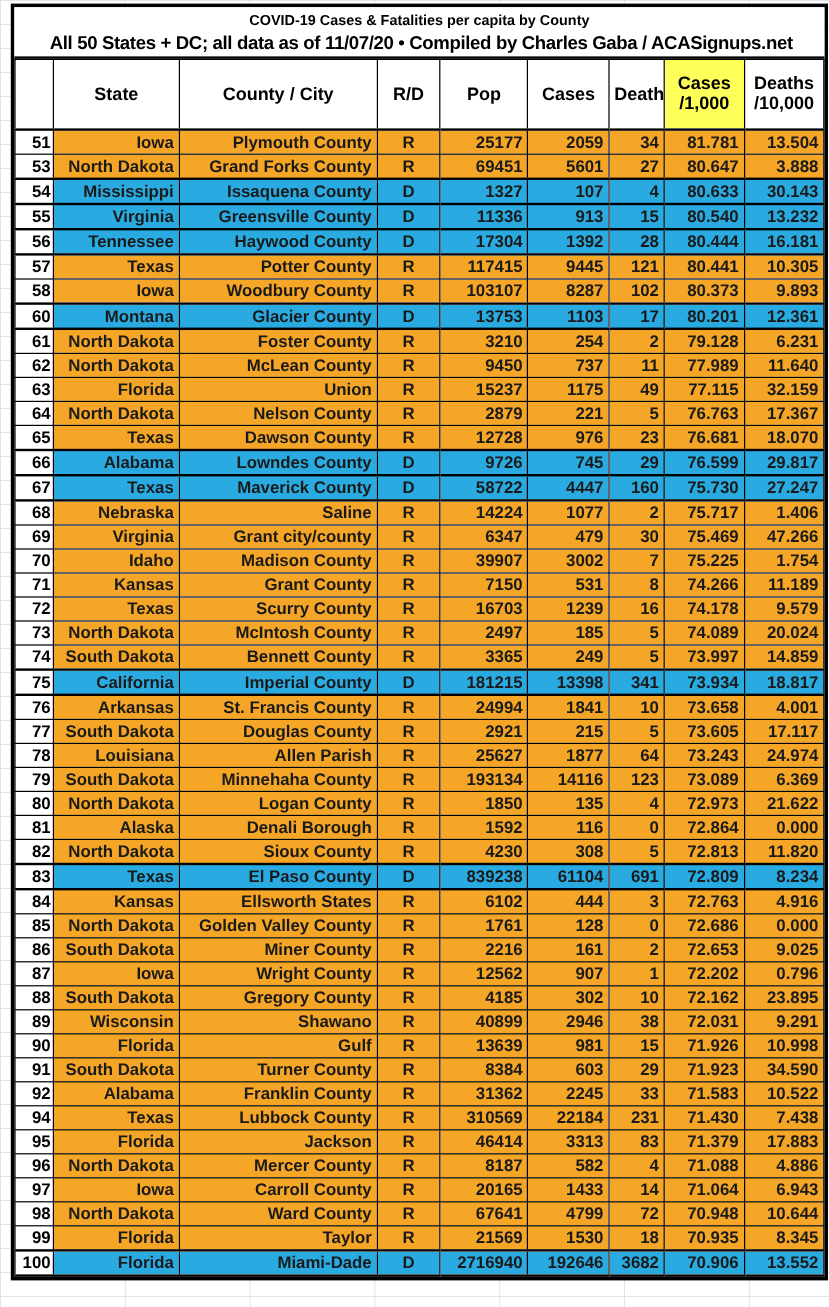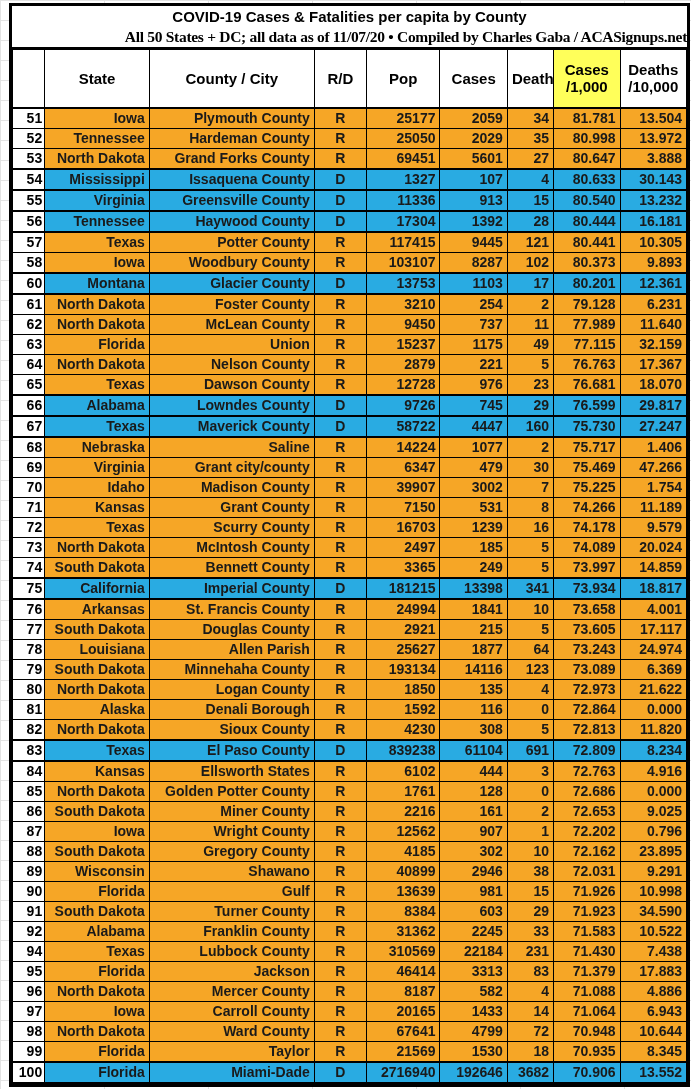"COVID-19 Cases & Fatalities per" .title-line1 { font-size: 15px -> 12px }
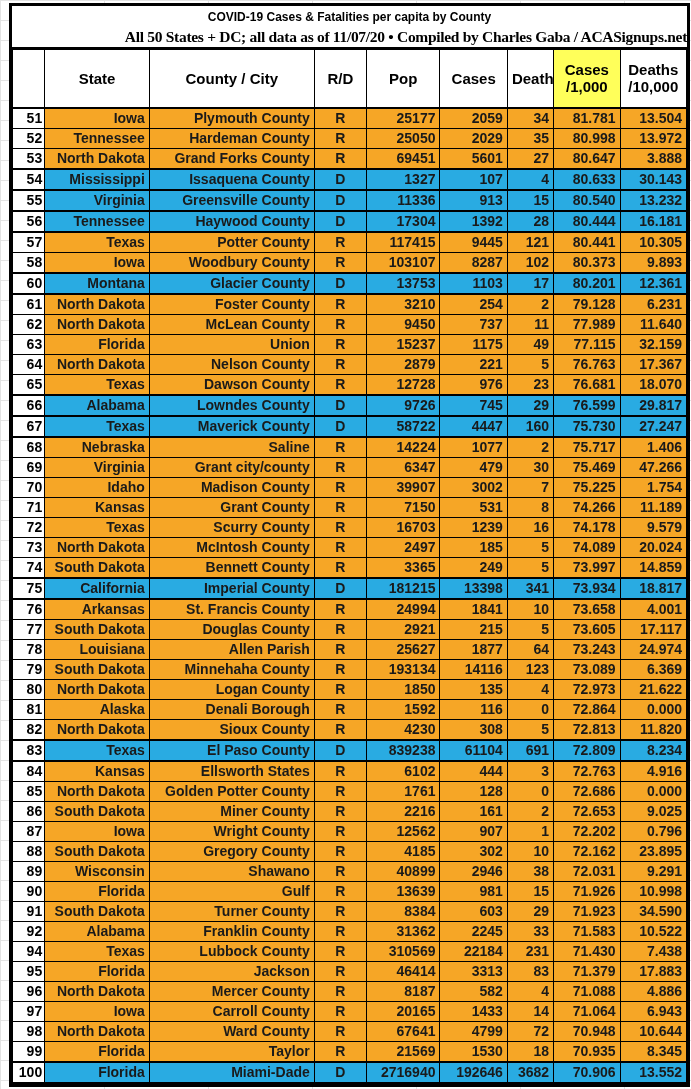"All 50 States + DC;" .title-line2 { font-family: Liberation Serif, serif -> none; text-align: right -> center }
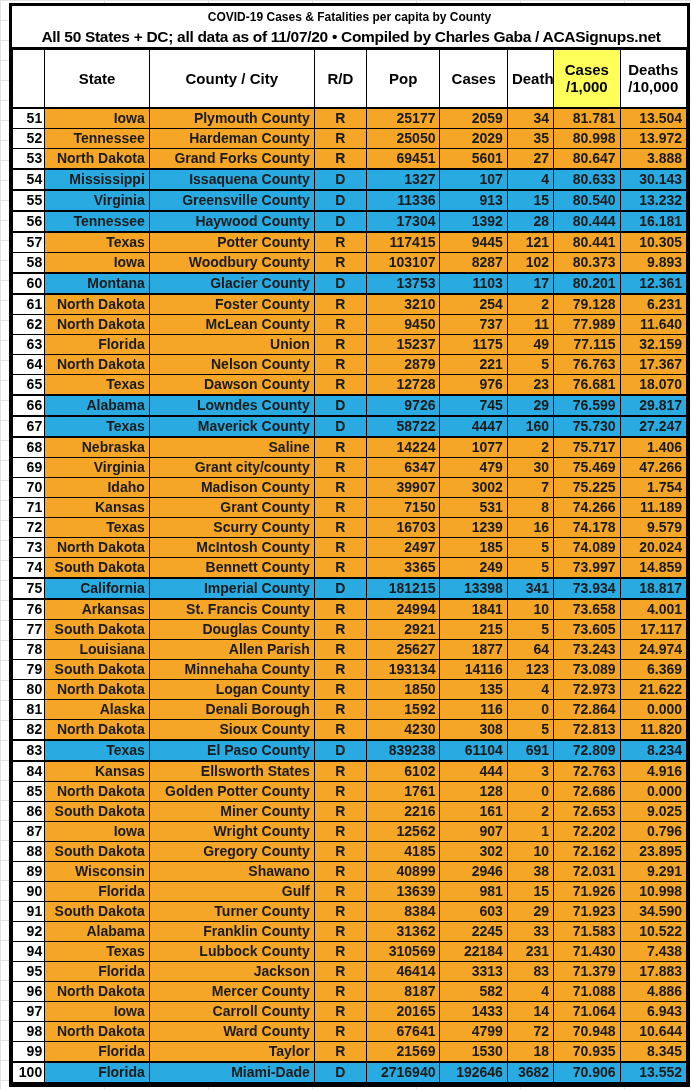"52" tr.rep { html: <tr> <td>52</td> <td>Tennessee</td> <td>Hardeman County</td> <td>R</td> <td>25050</td> <td>2029</td> <td>35</td> <td>80.998</td> <td>13.972</td> </tr> -> none }
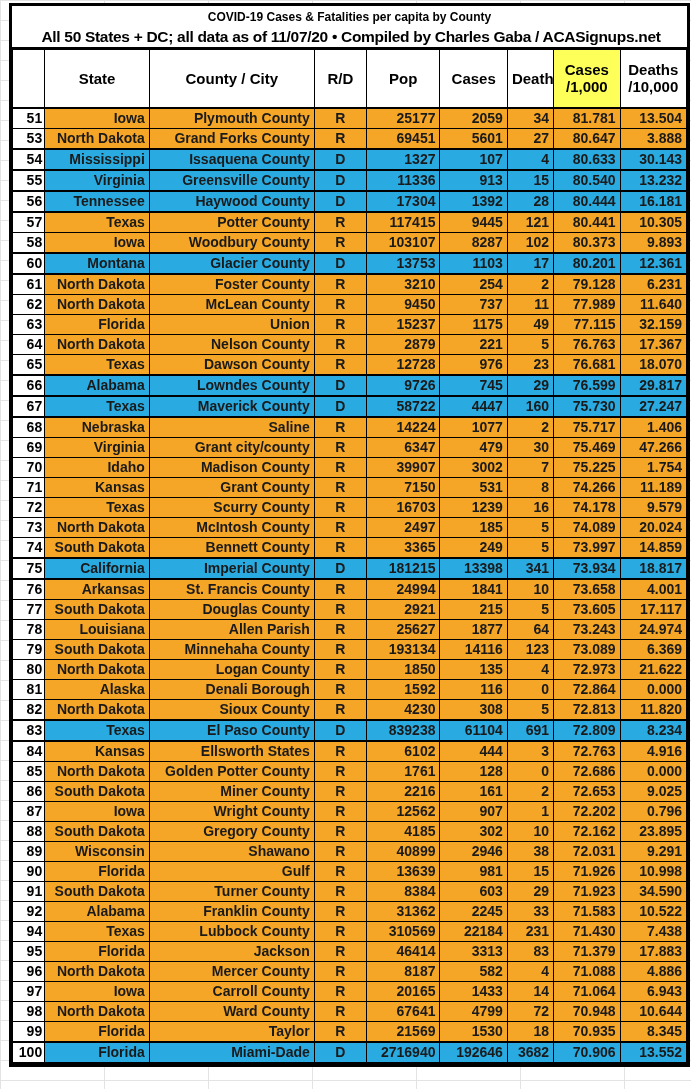"Golden Potter County" td.c-county { text: Potter -> Valley }
